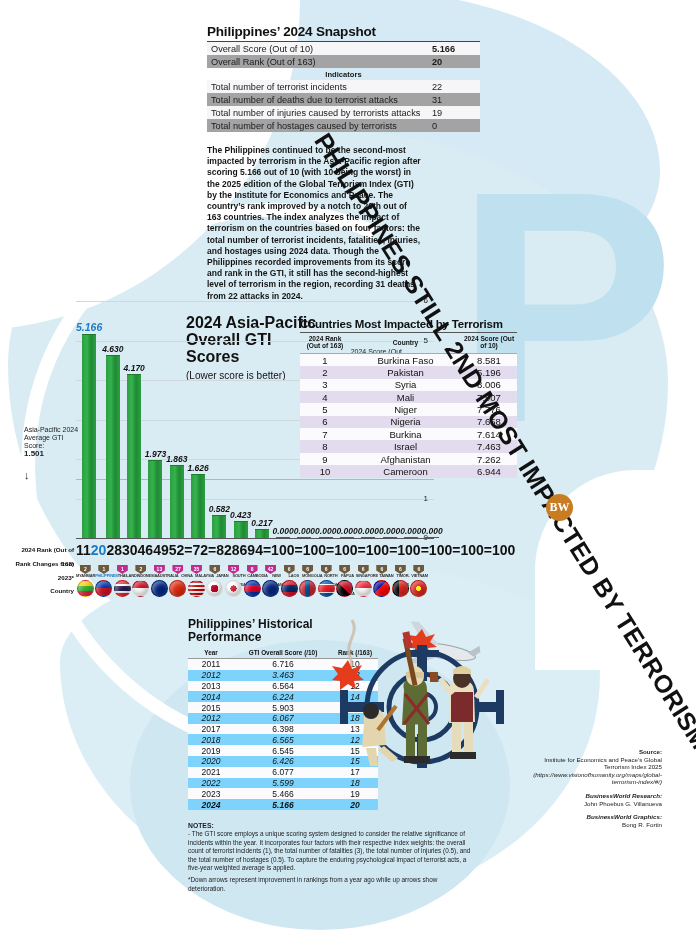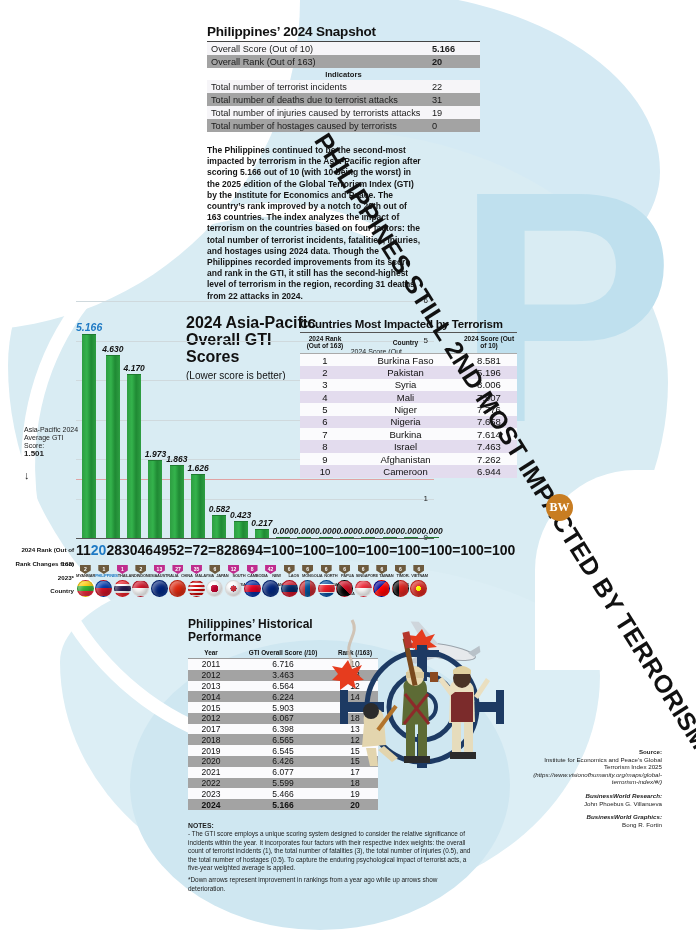"2012" table.hist tr.alt td { background: #a3a3a3 -> #7dd3fc; font-style: none -> italic }
